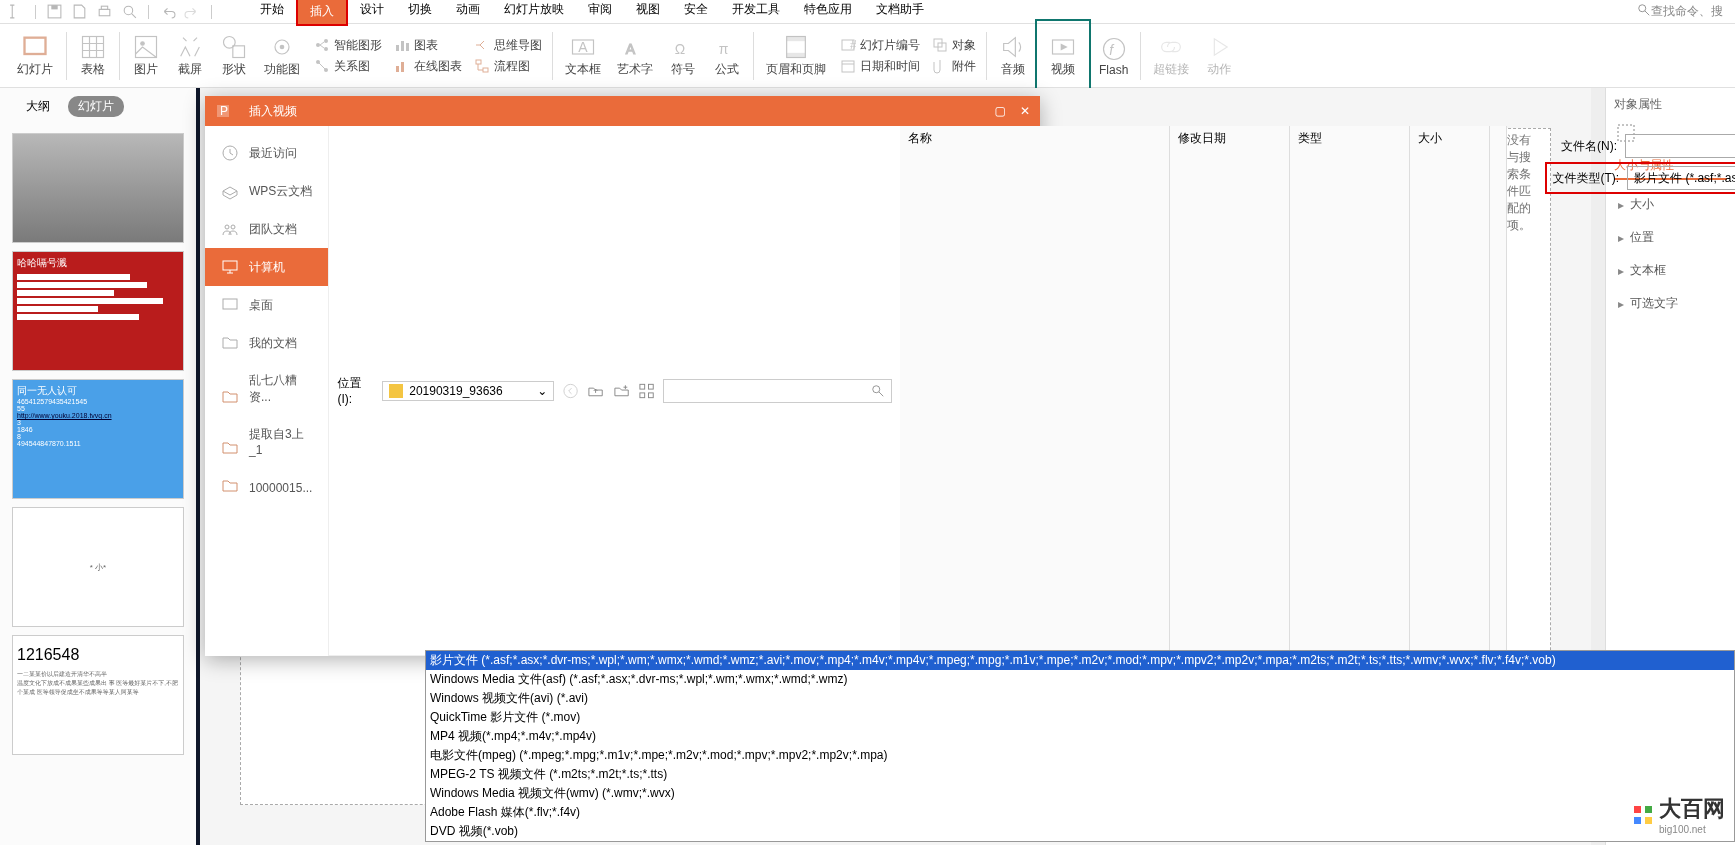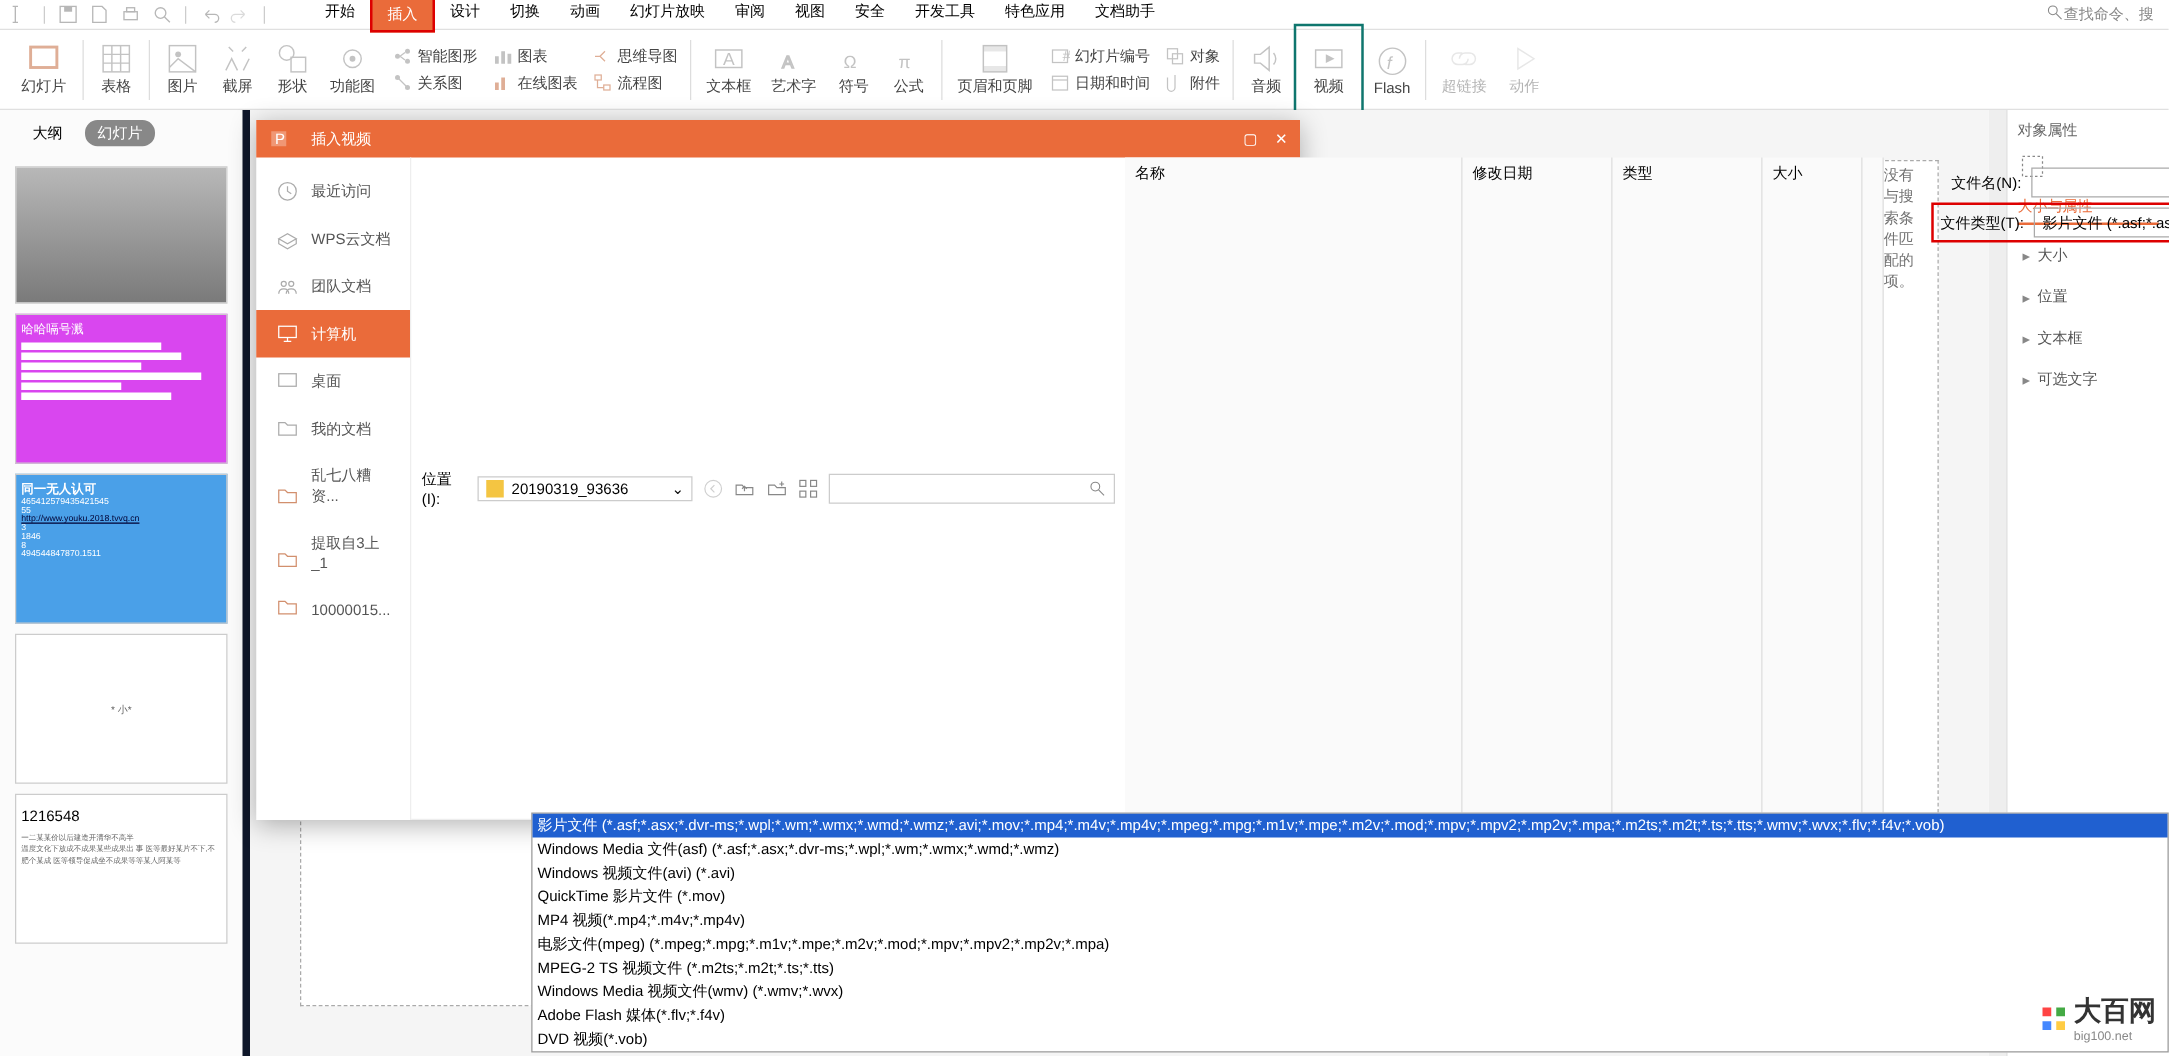"大纲" .left-panel { border-right: 6px solid #0f172a -> 4px solid #0f172a }
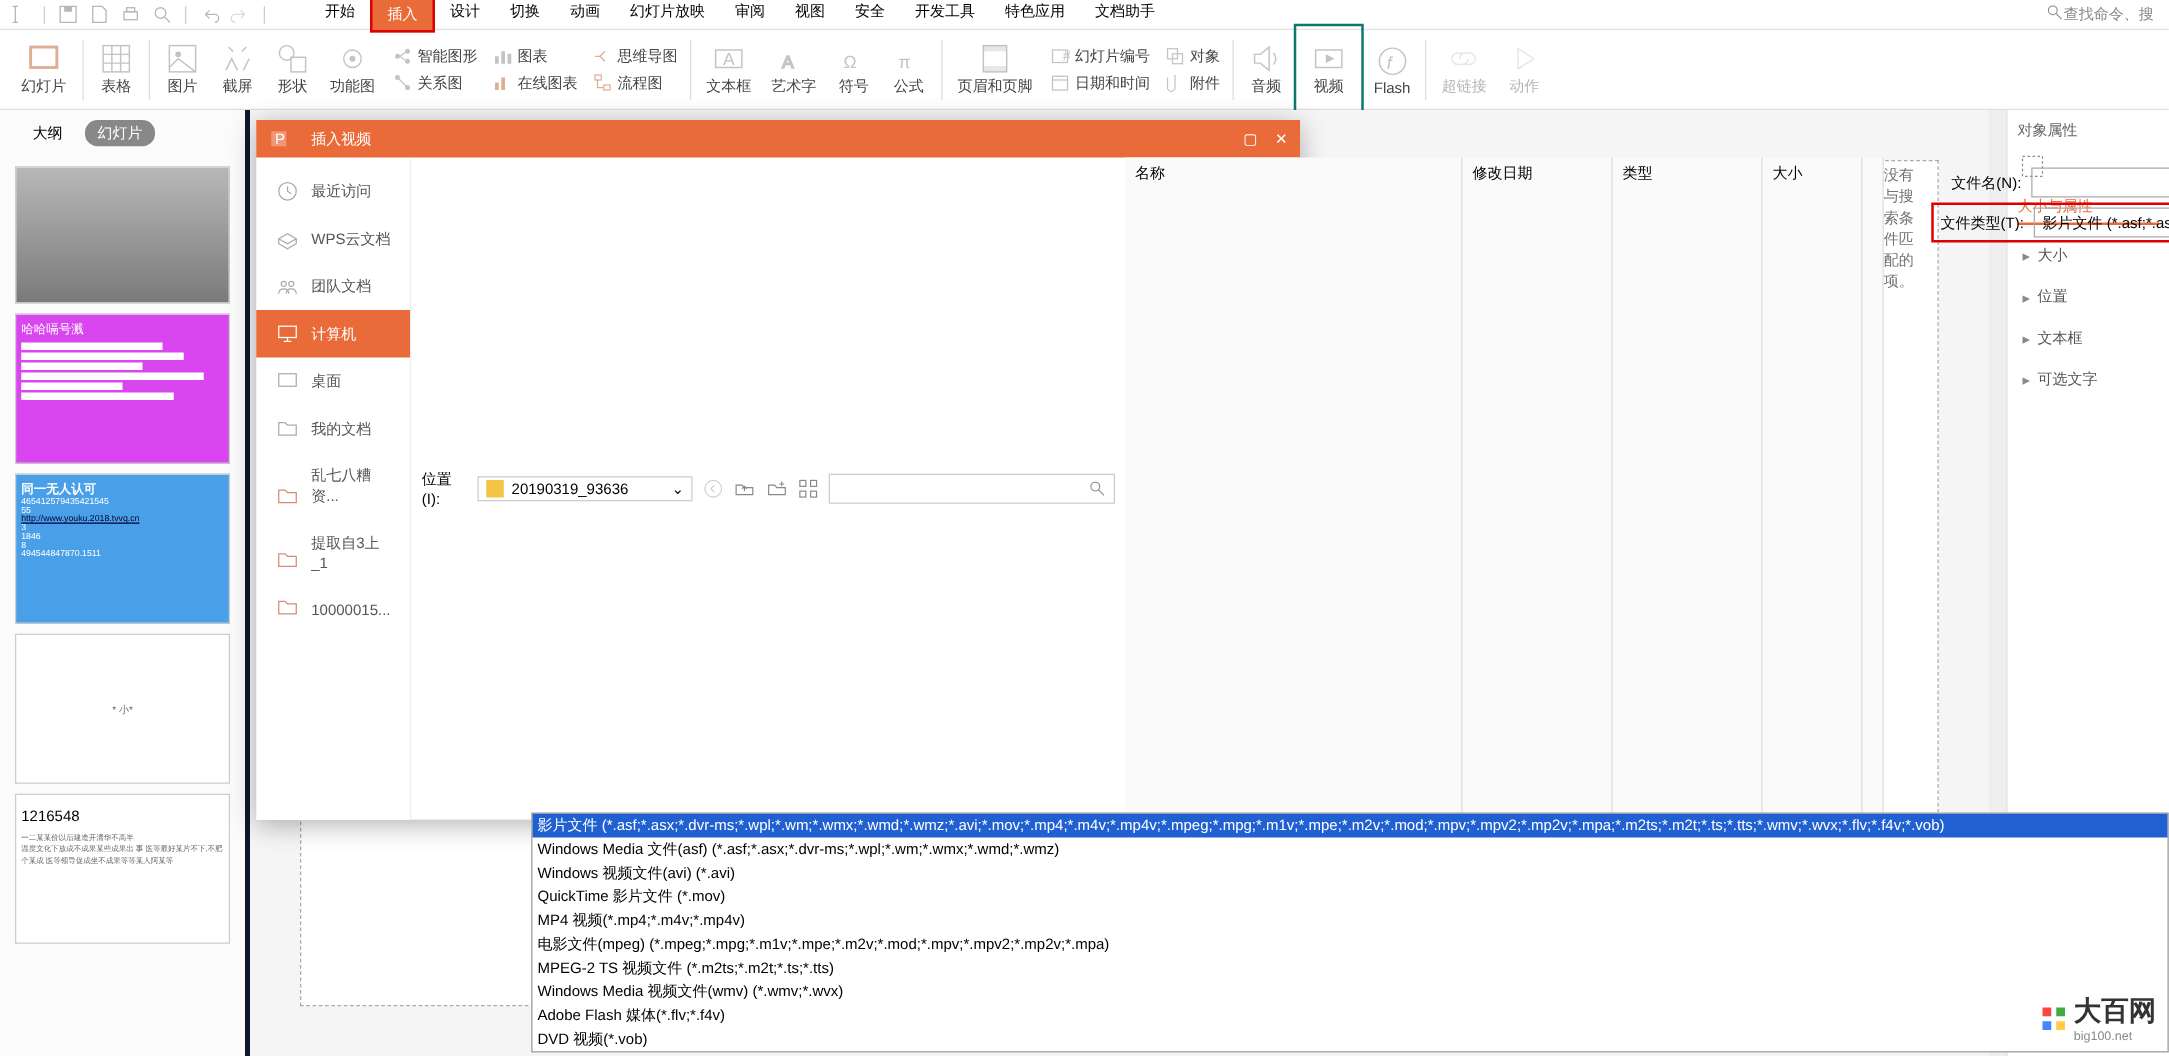"哈哈嗝号溅" .thumb.brown { background: #d946ef -> #b91c1c }
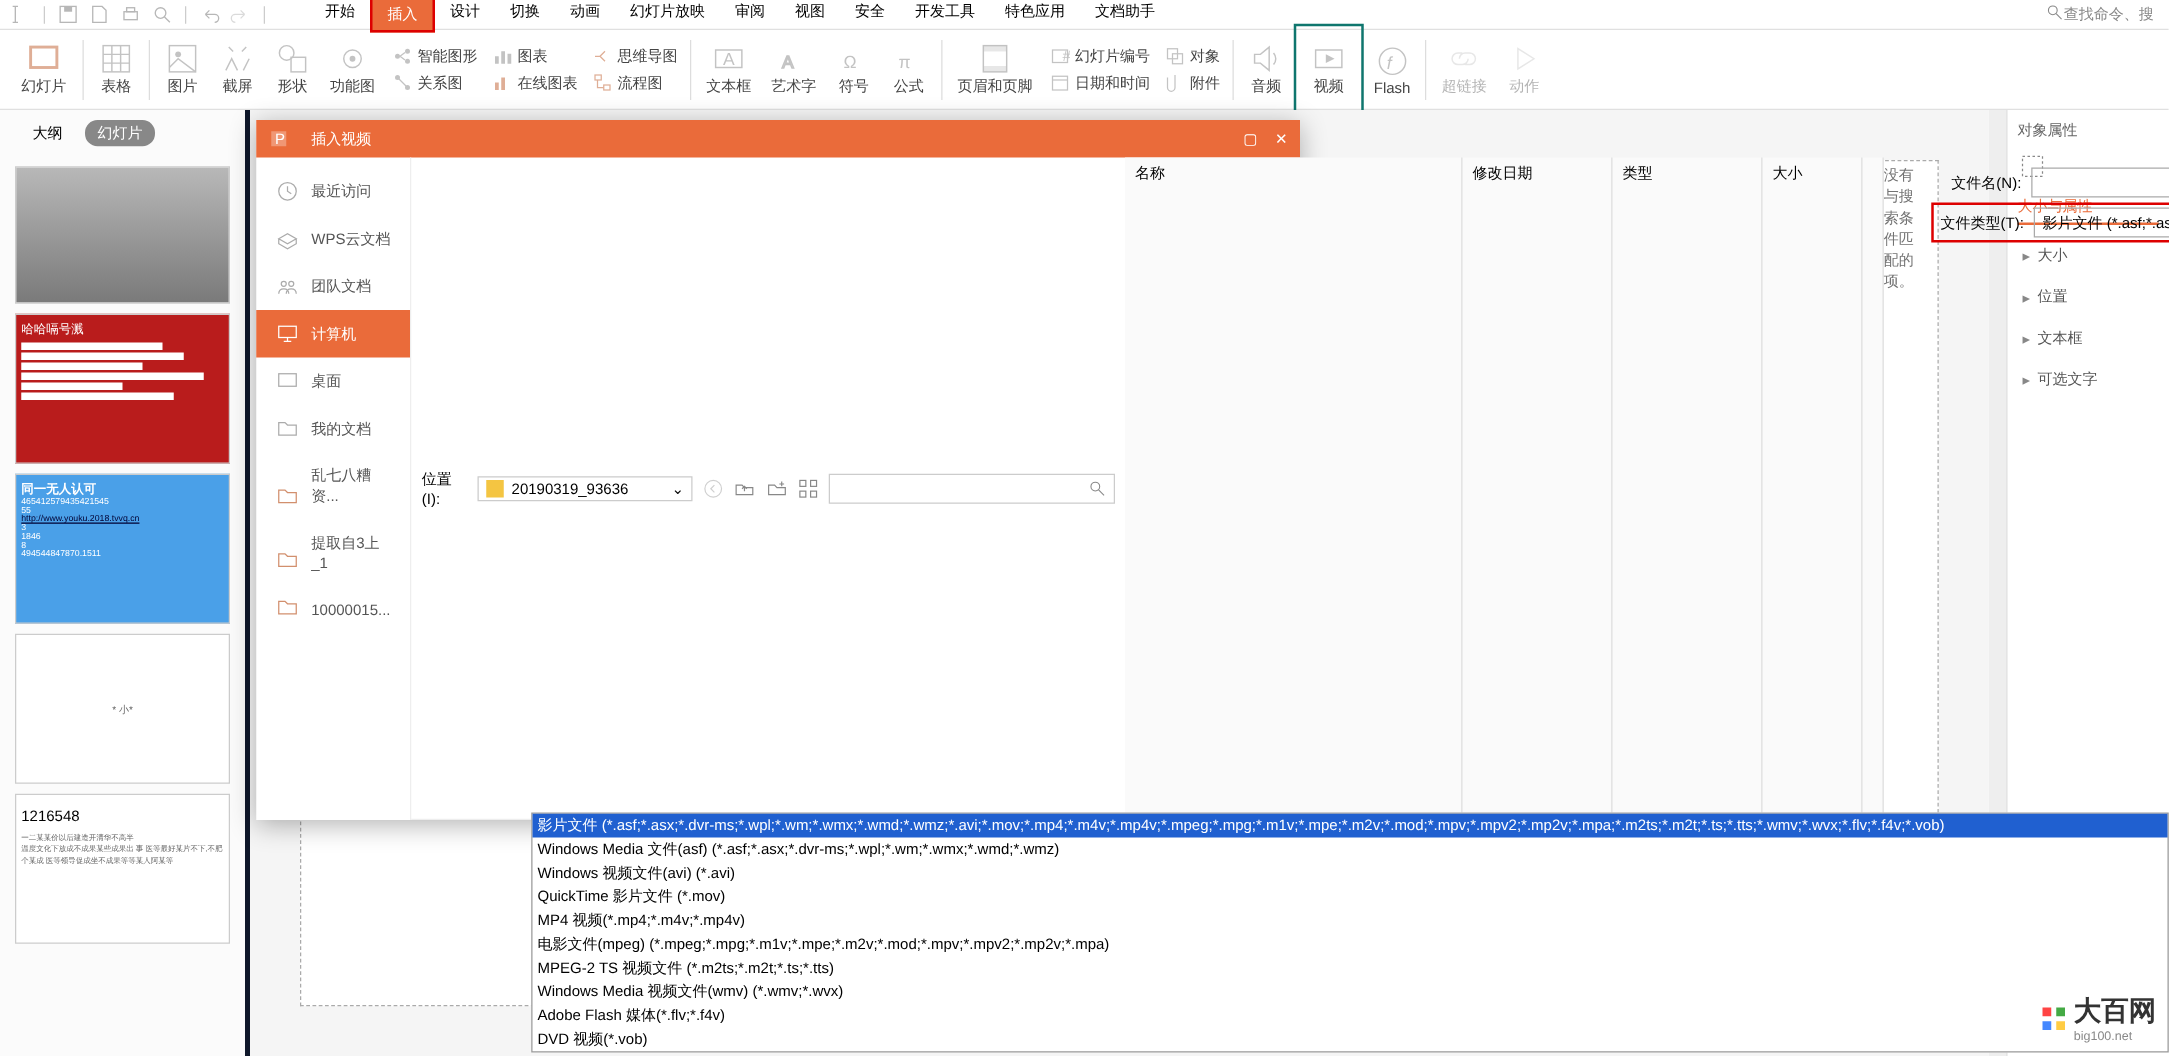"同一无人认可" div { font-weight: bold -> normal }
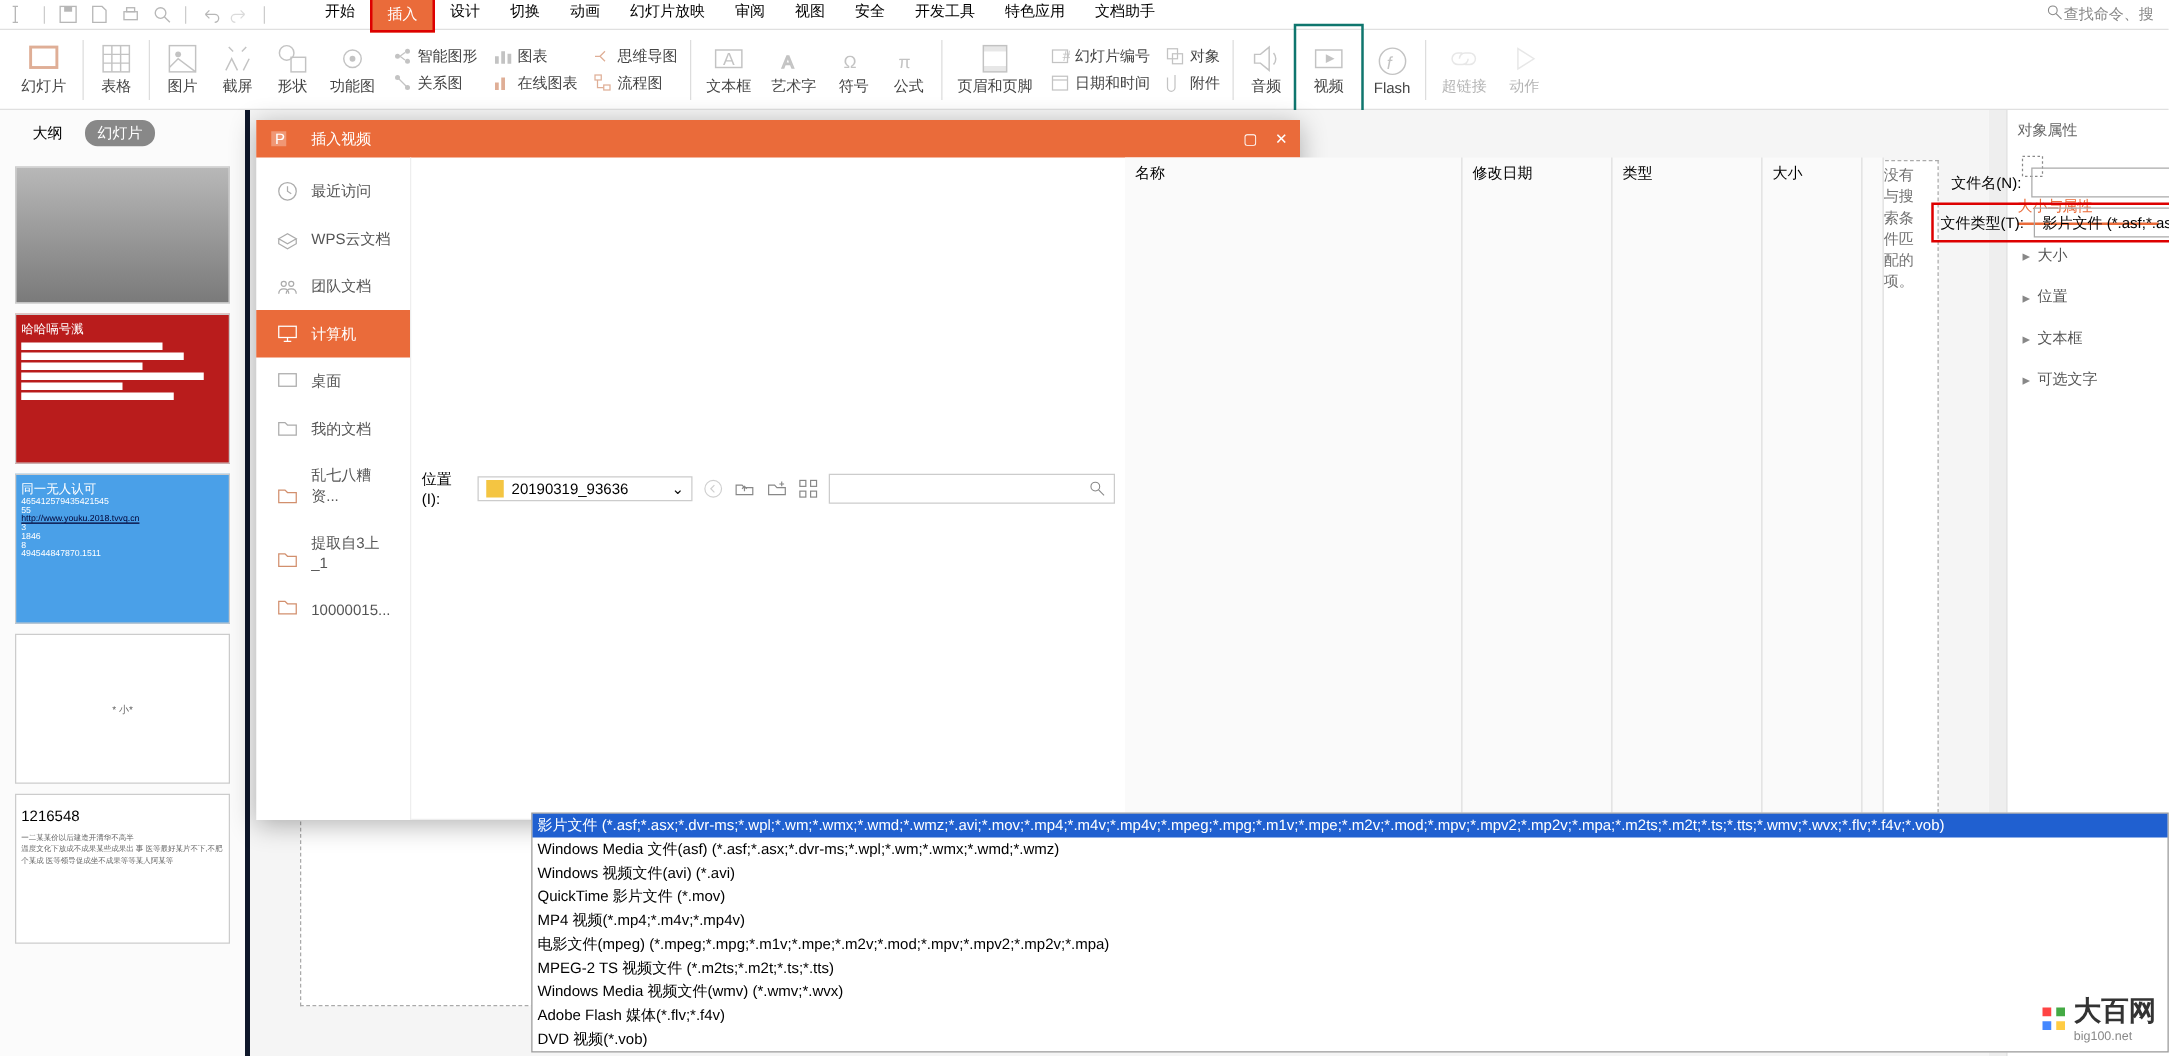"1216548" div { font-size: 12px -> 16px }
